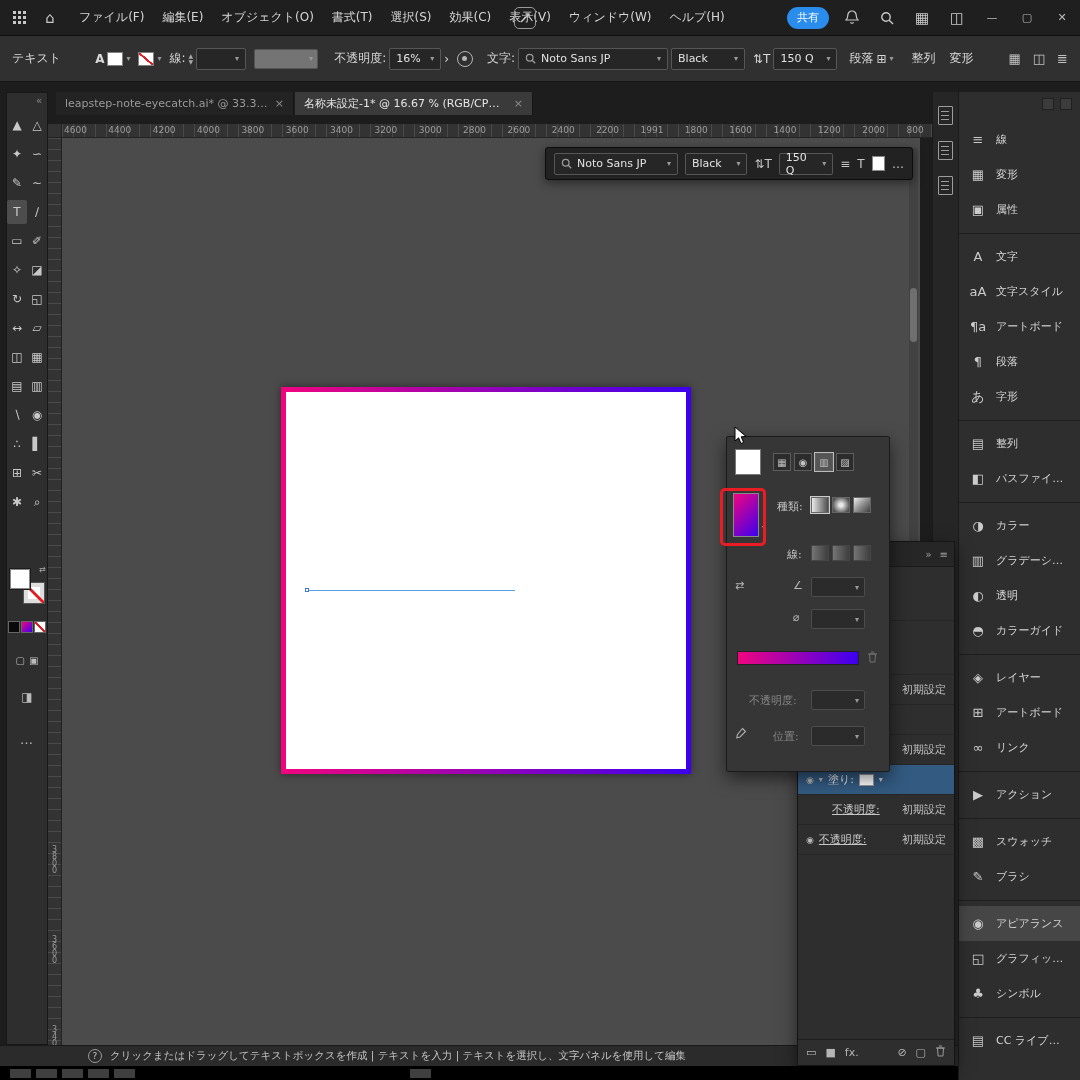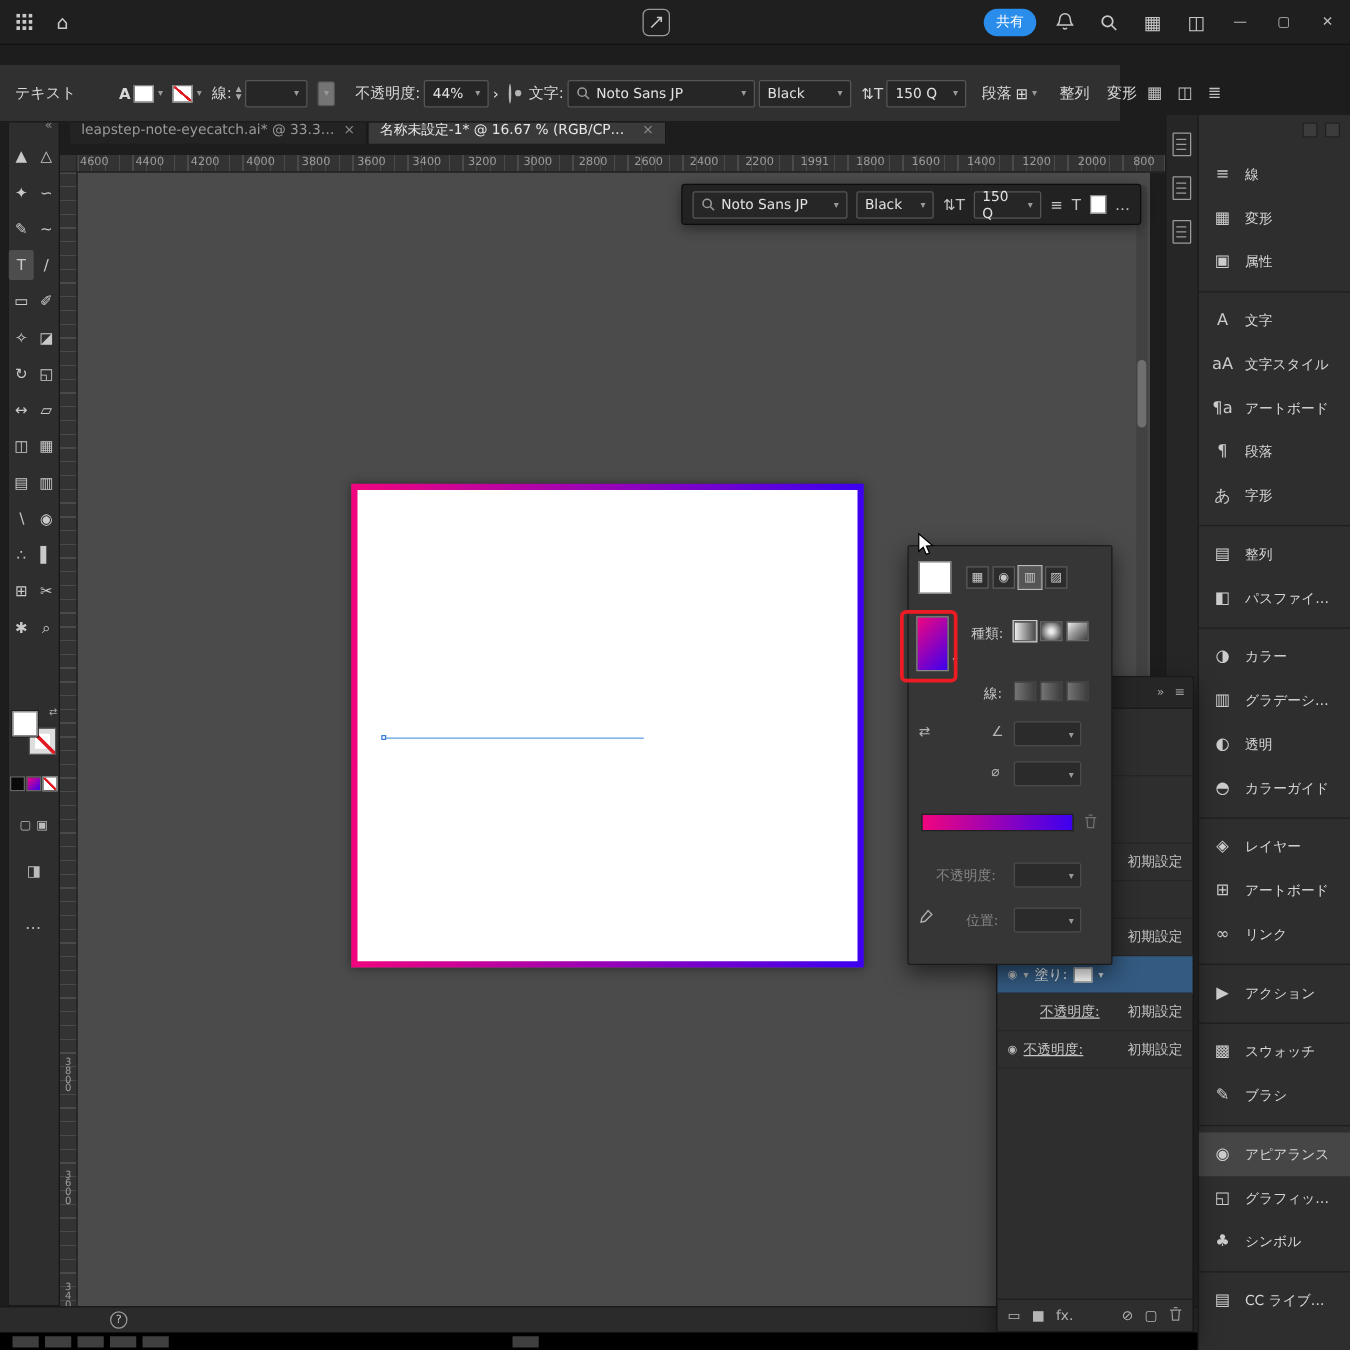"ファイル(F)" nav.menus { html: none -> <nav> <span>ファイル(F)</span> <span>編集(E)</span> <span>オブジェクト(O)</span> <span>書式(T)</span> <span>選択(S)</span> <span>効果(C)</span> <span>表示(V)</span> <span>ウィンドウ(W)</span> <span>ヘルプ(H)</span> </nav> }
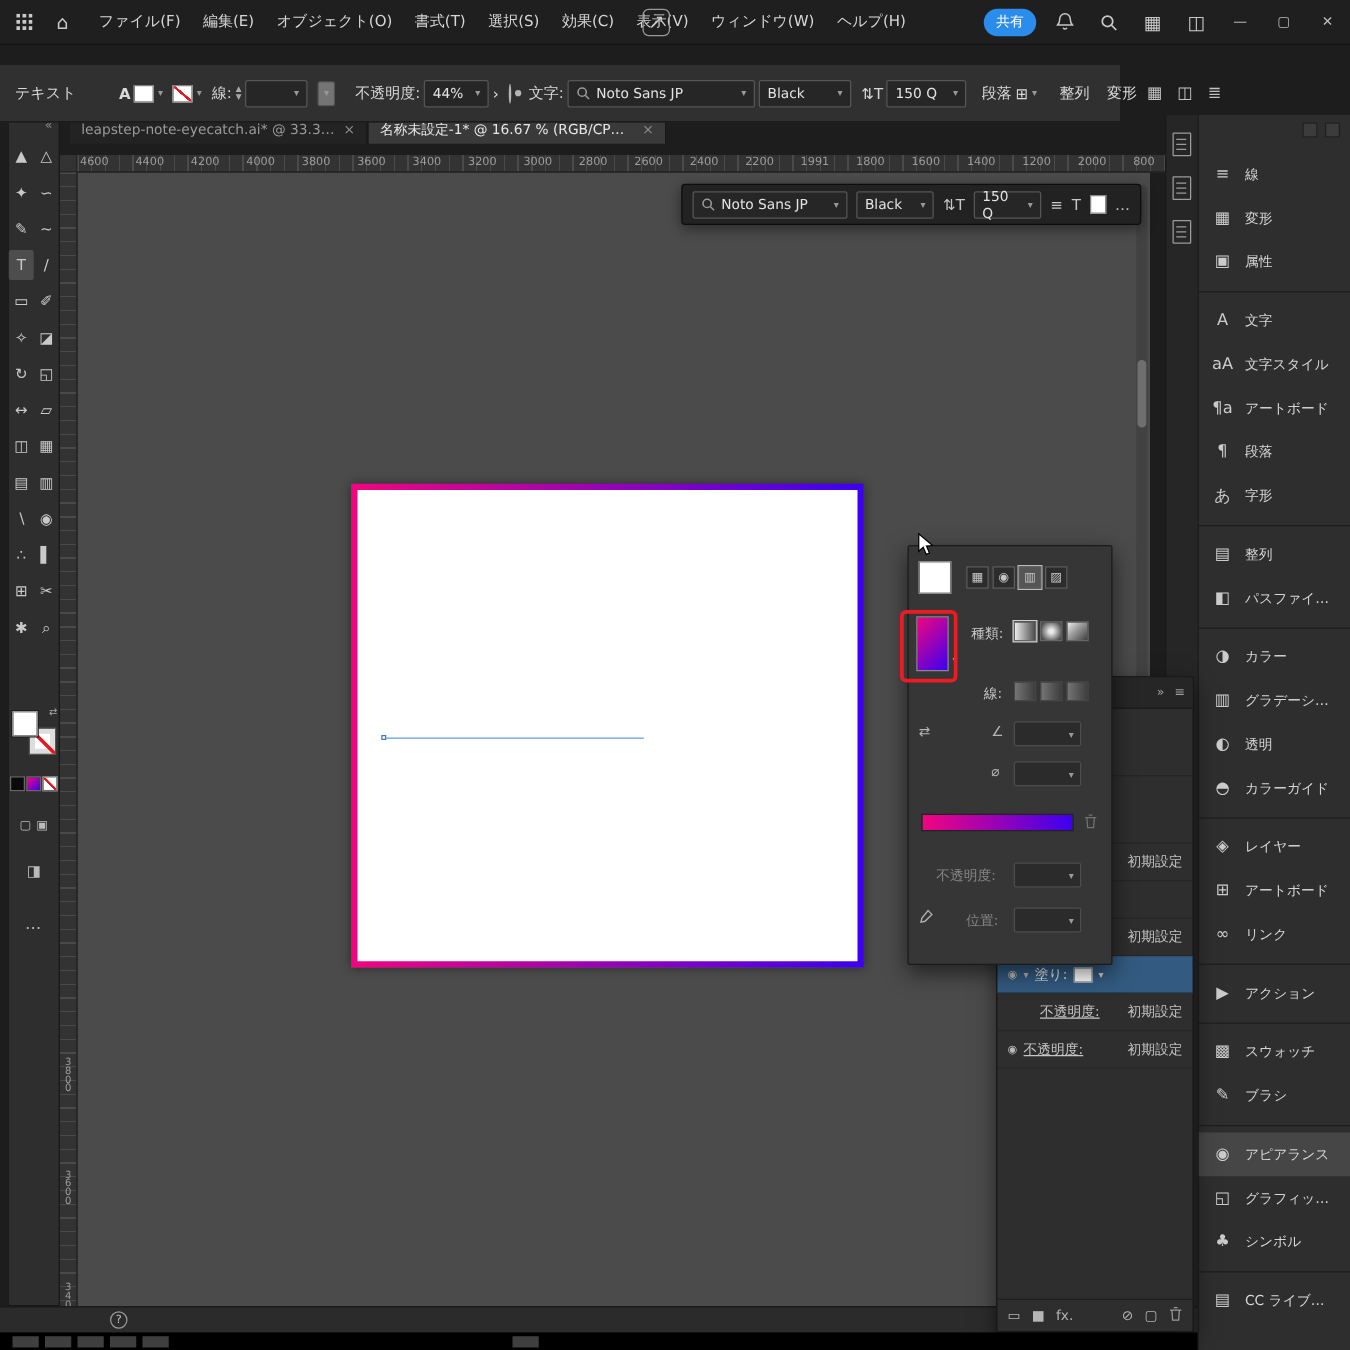"テキスト" .controlbar { top: 52px -> 36px; width: 896px -> 1080px }
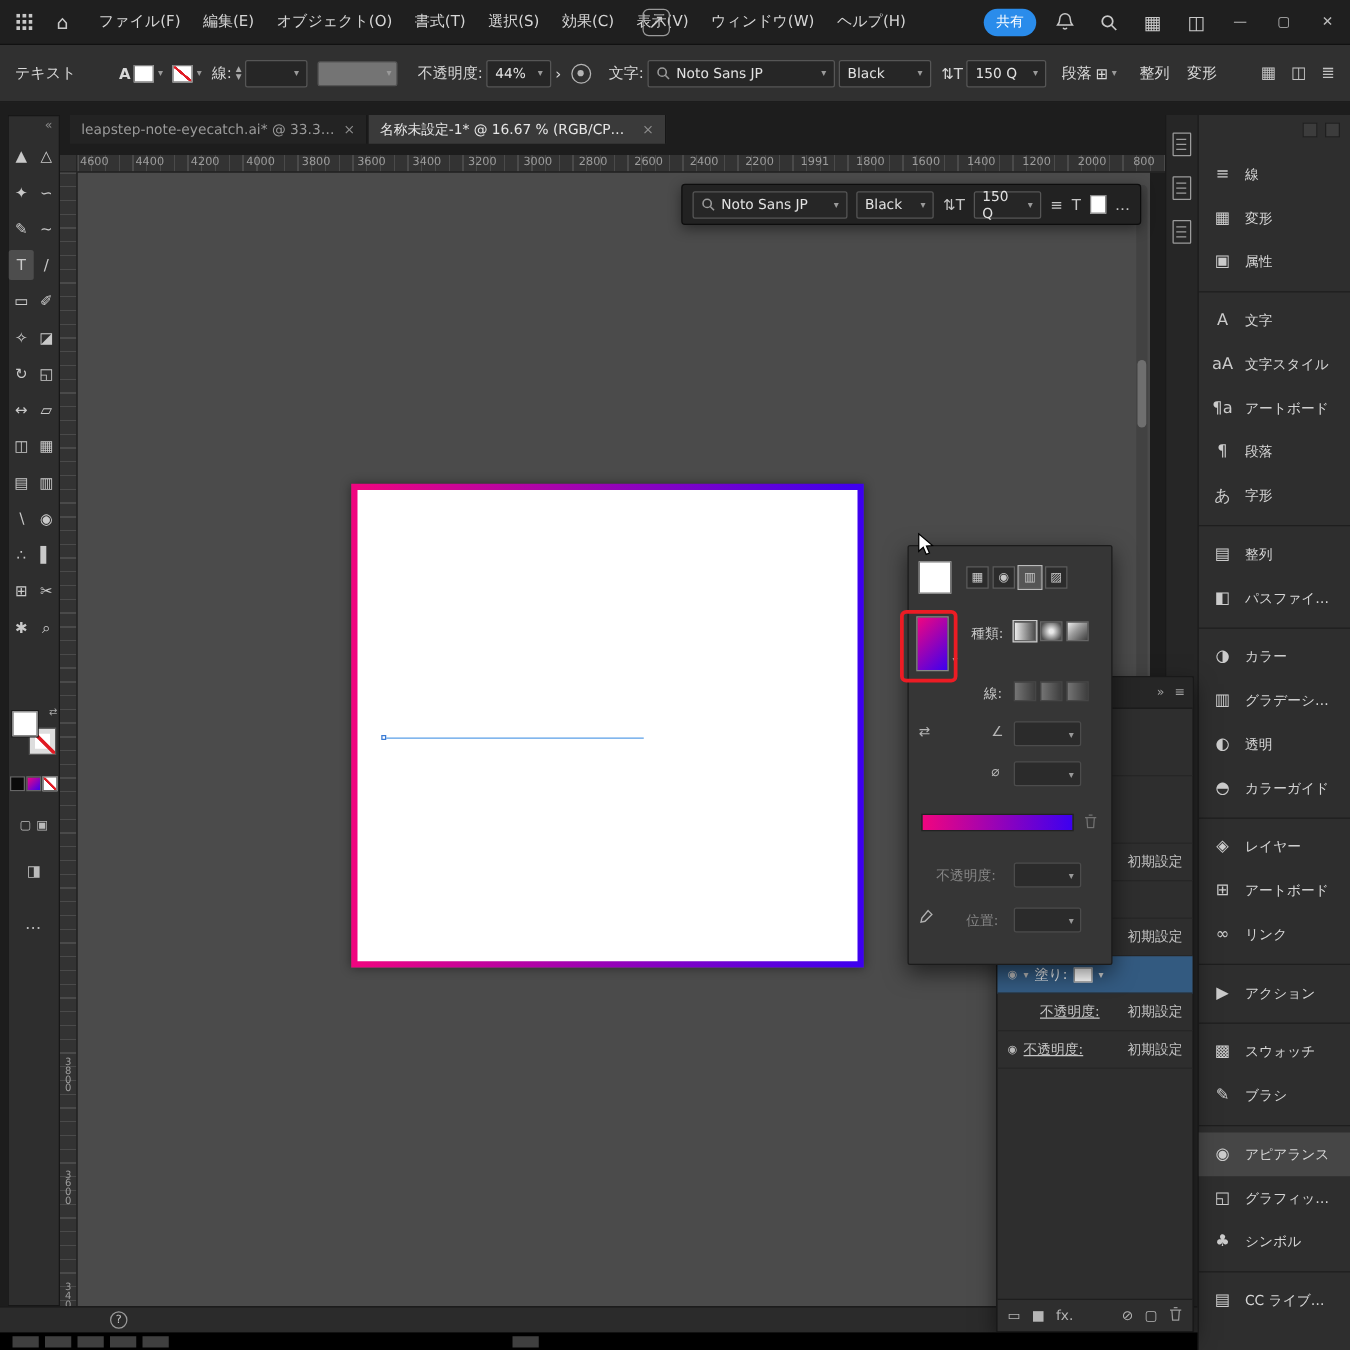"44%" span { text: 44% -> 16% }
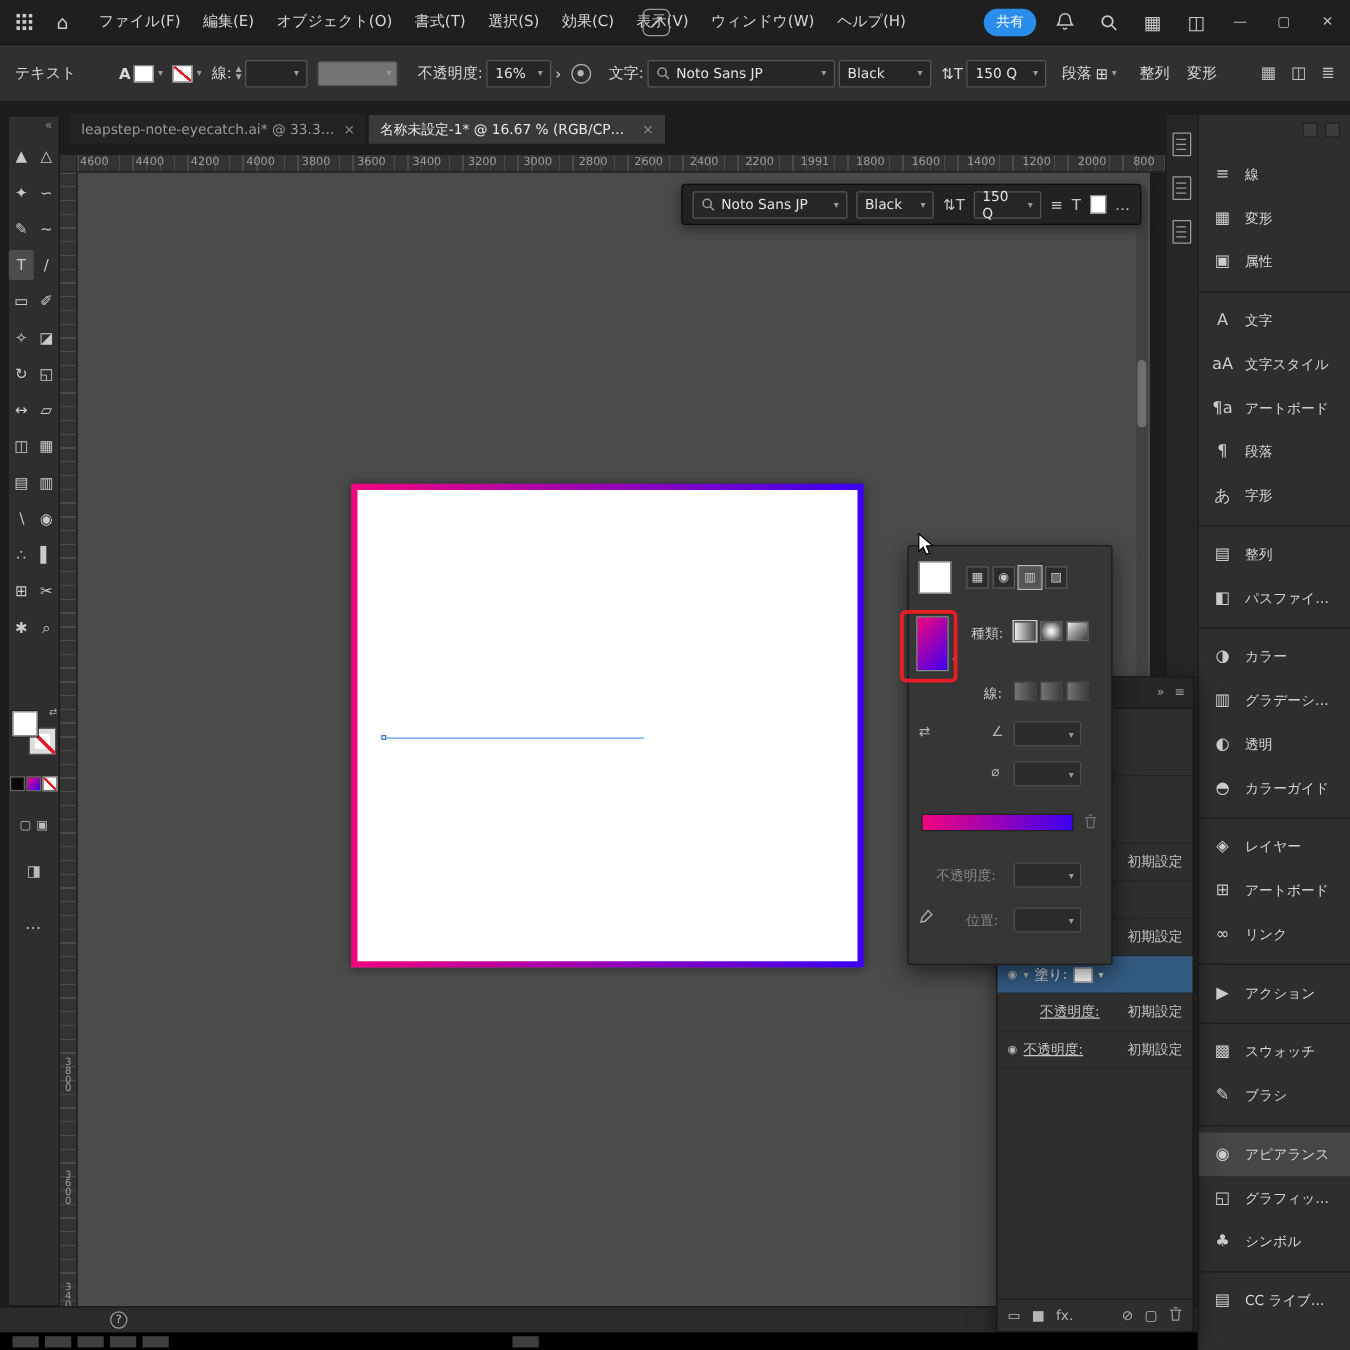"クリックまたはドラッグしてテキストボックスを作成 | テキストを入力 |" span.status-text { html: none -> <span>クリックまたはドラッグしてテキストボックスを作成 | テキストを入力 | テキストを選択し、文字パネルを使用して編集</span> }
